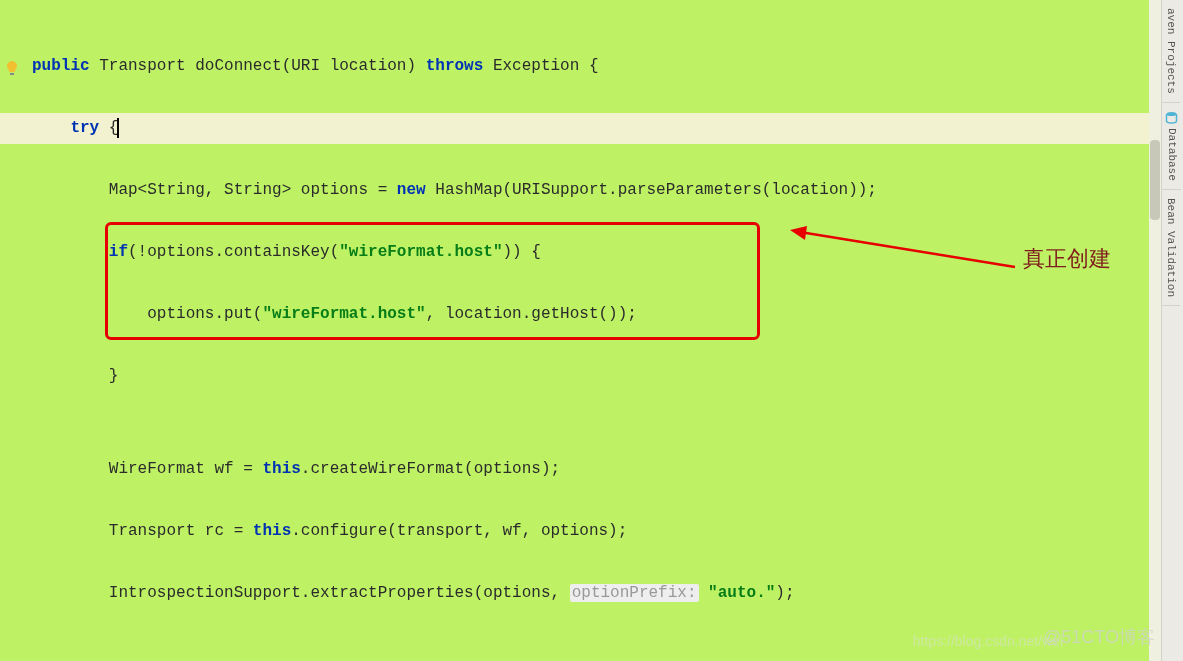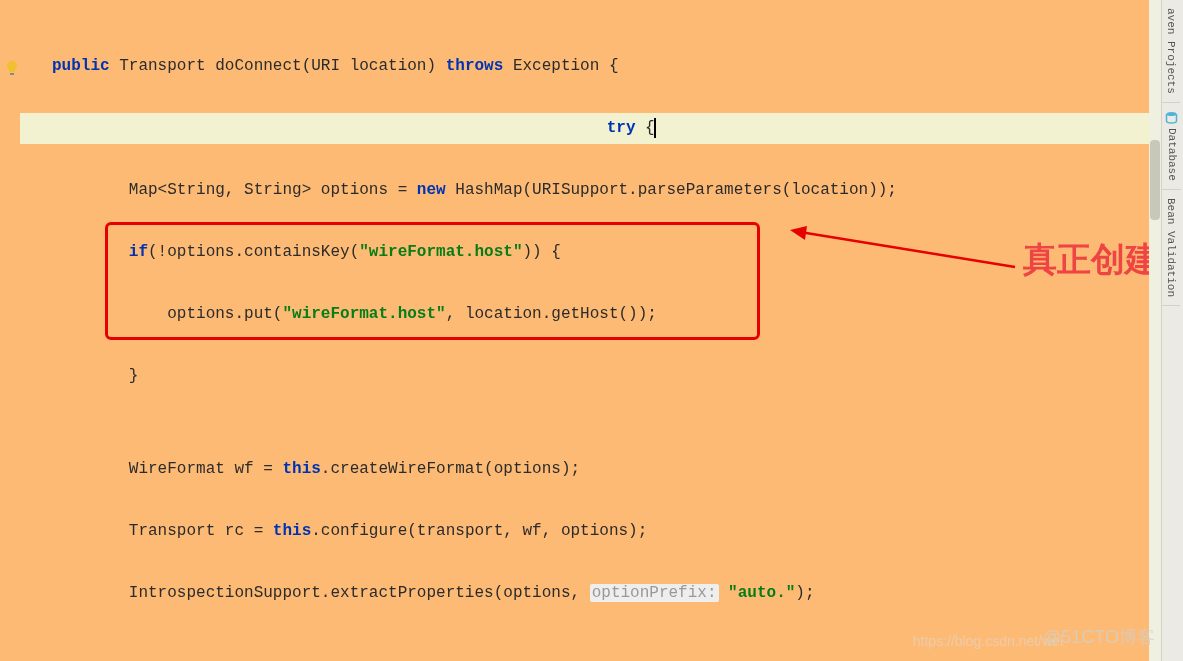"public Transport doConnect(URI location)" .editor-area { background: #fdba74 -> #bef264; padding: 20px 0 0 52px -> 20px 0 0 32px }
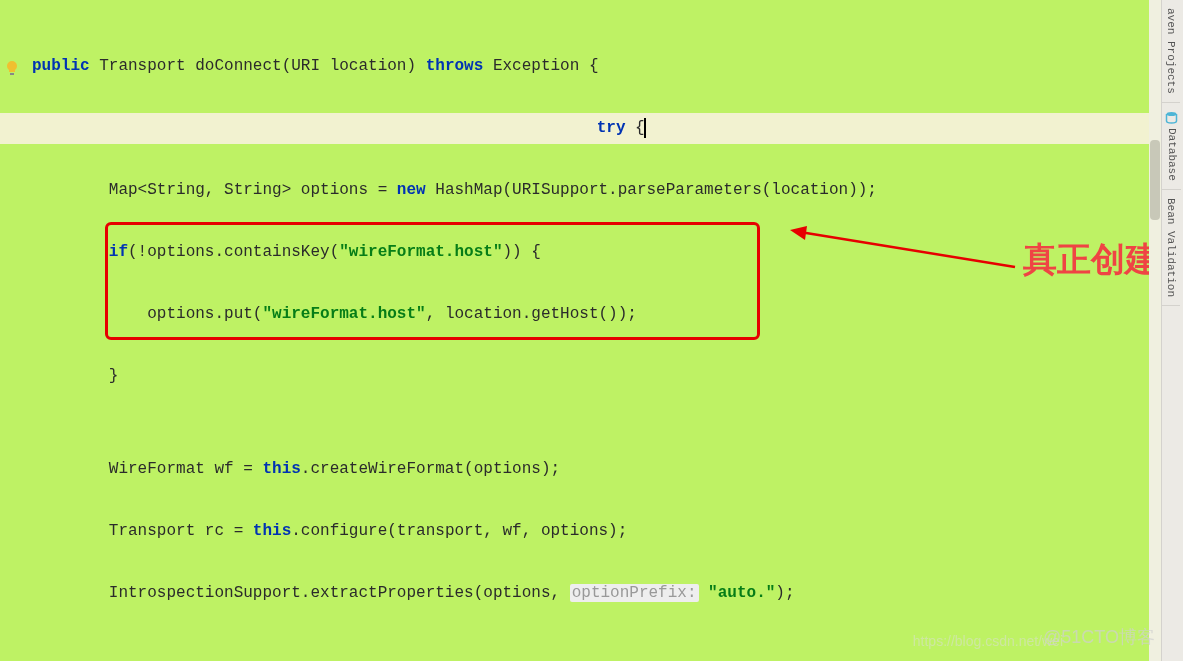"try {" .current-line { text-align: center -> none }
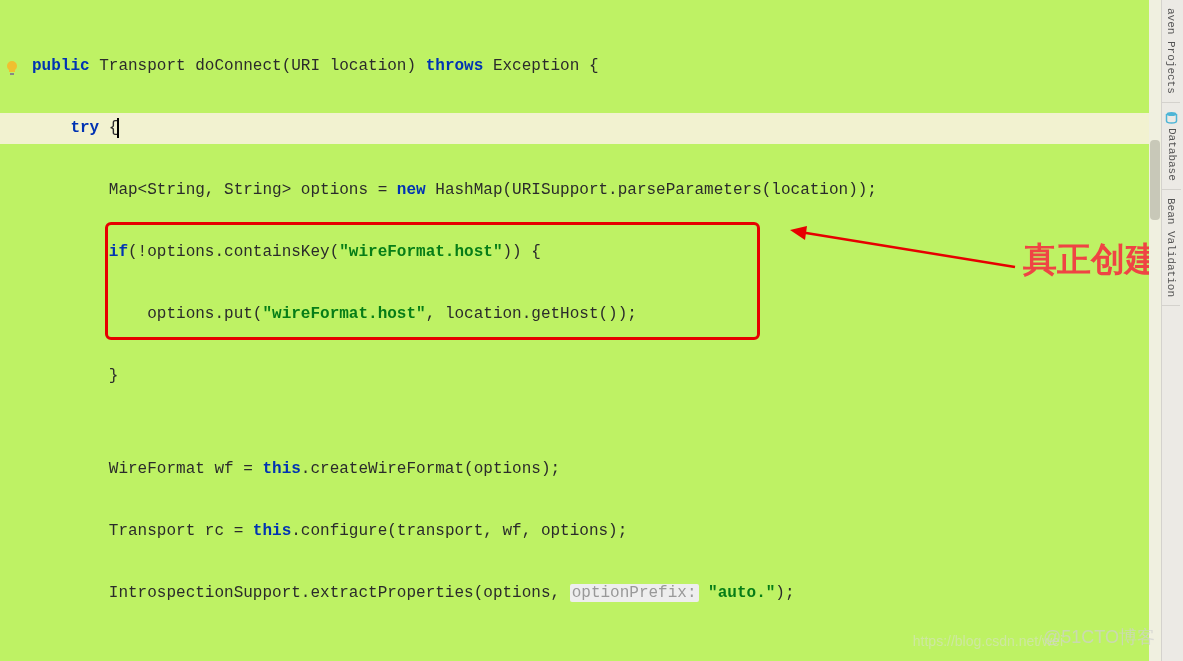"真正创建" .annotation { color: #ef4444 -> #7f1d1d; font-size: 34px -> 22px; font-weight: bold -> none }
